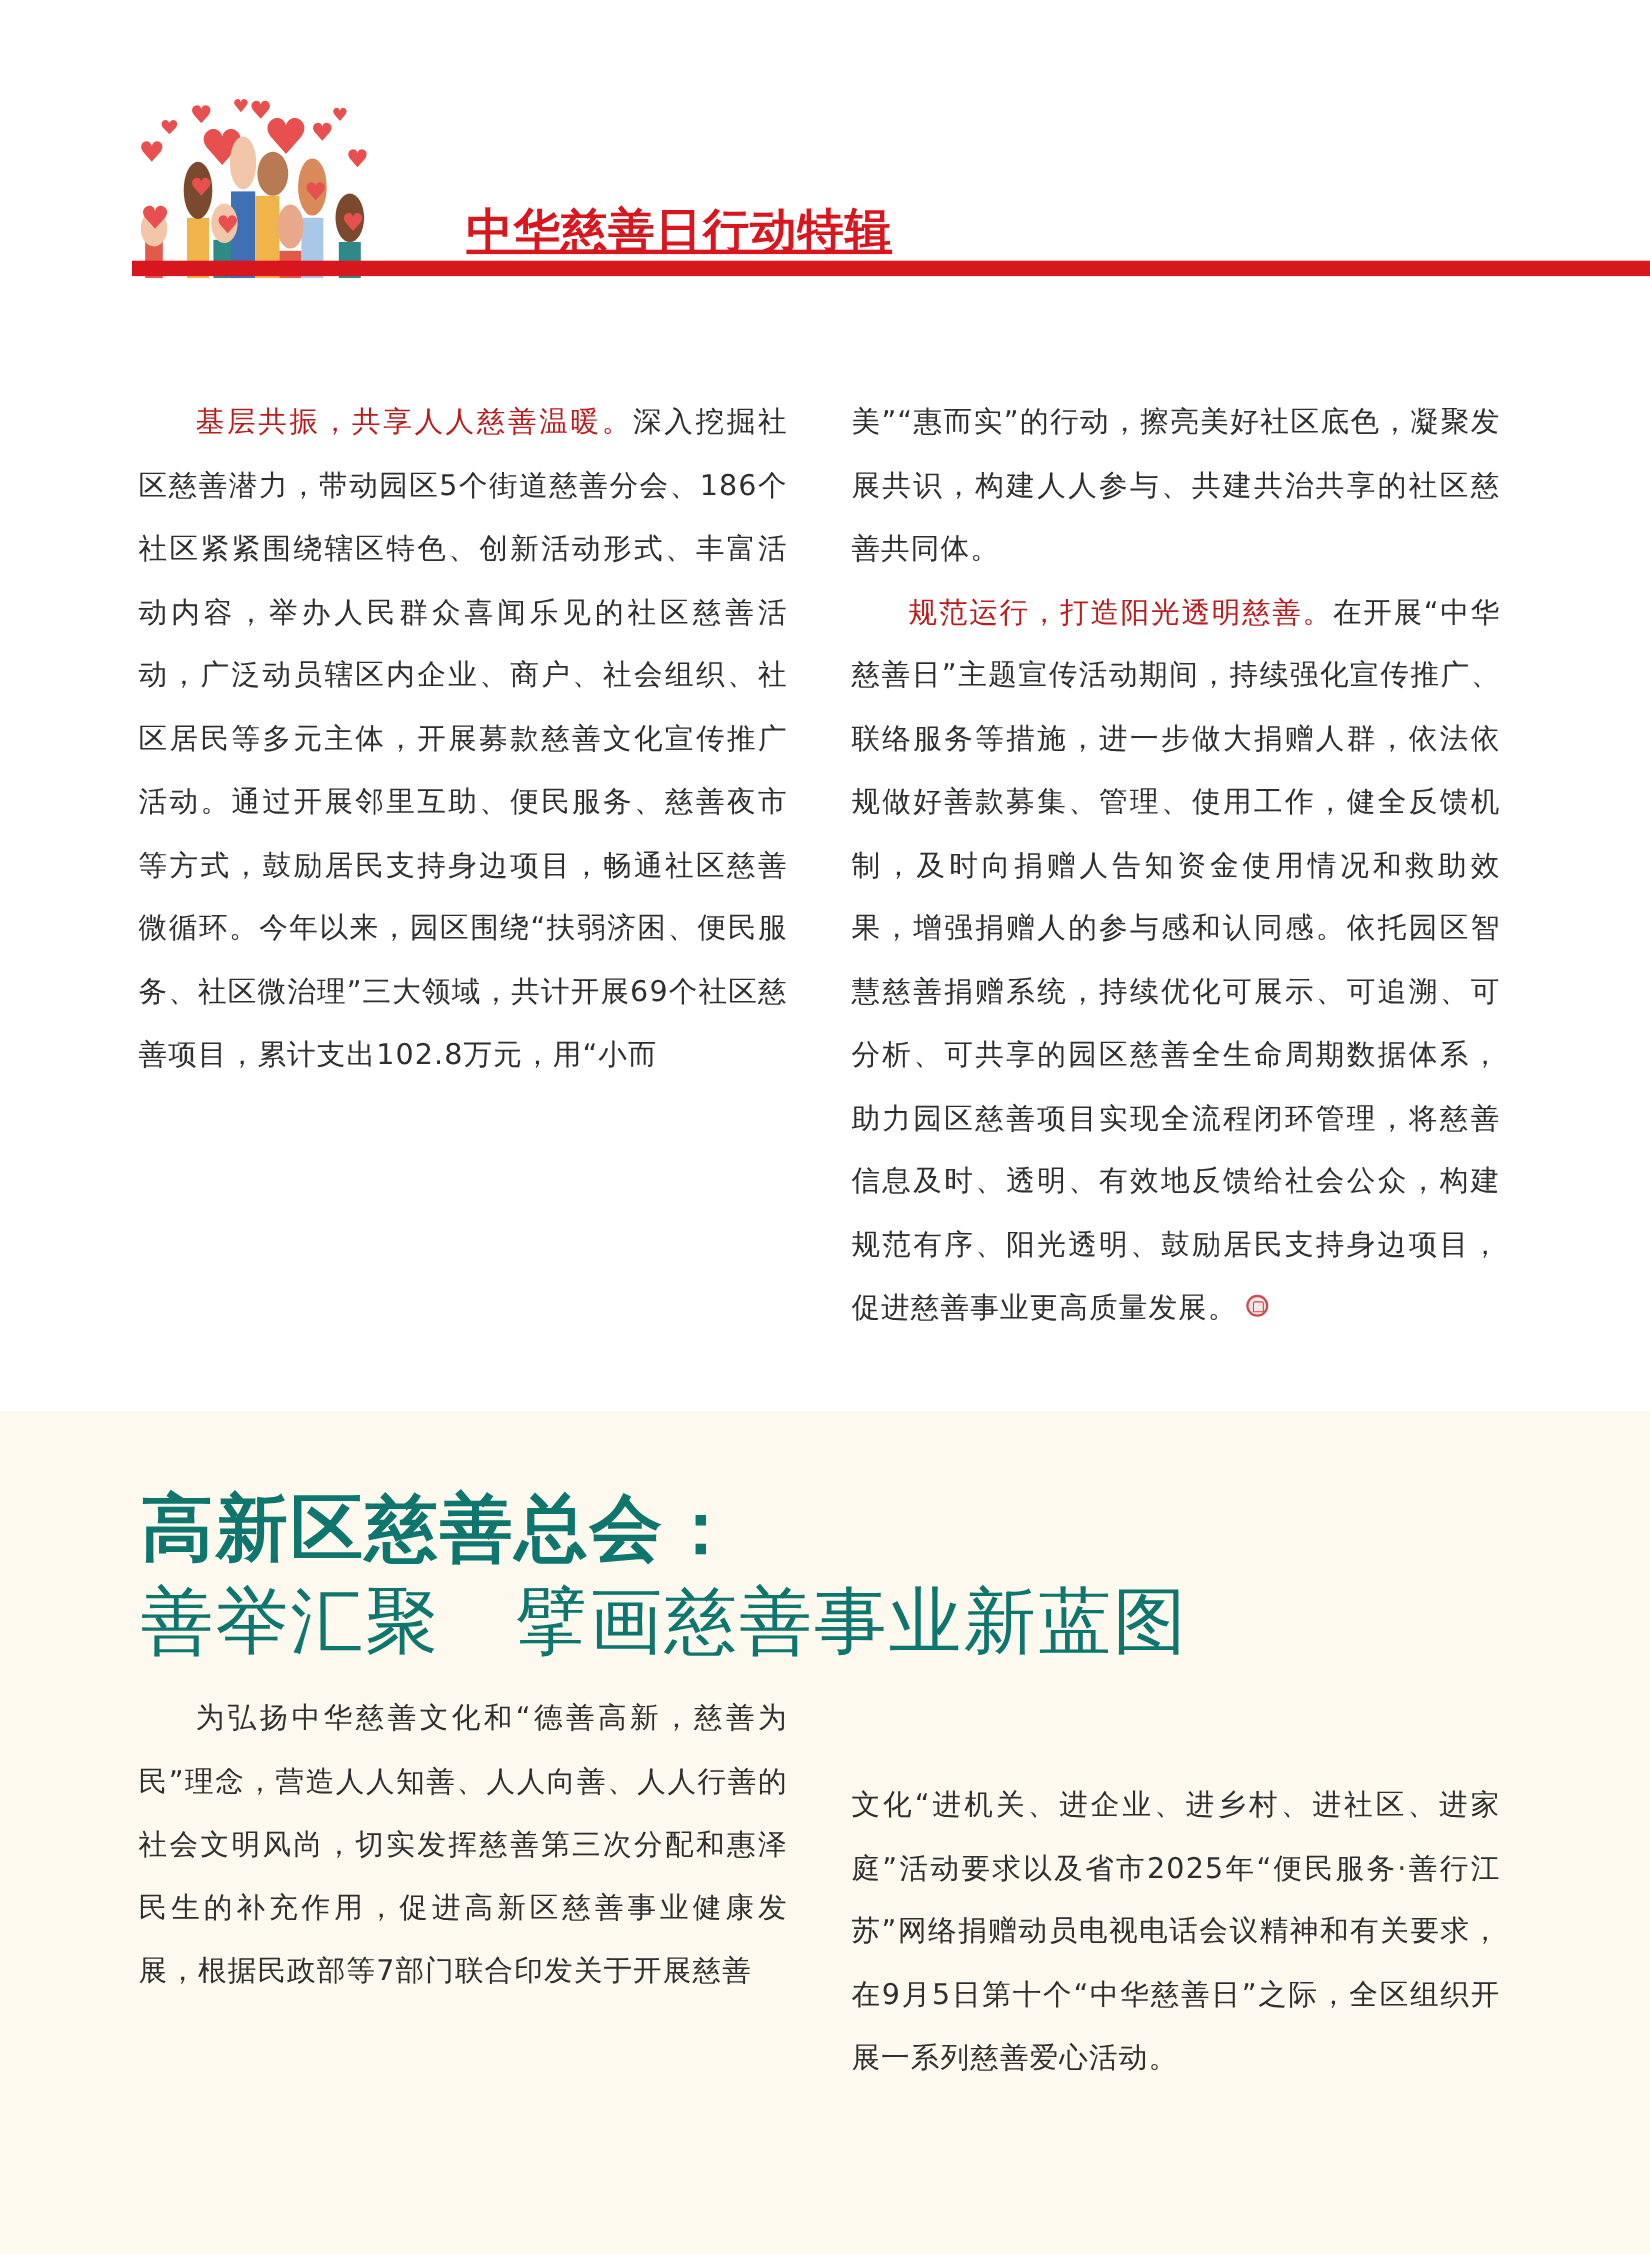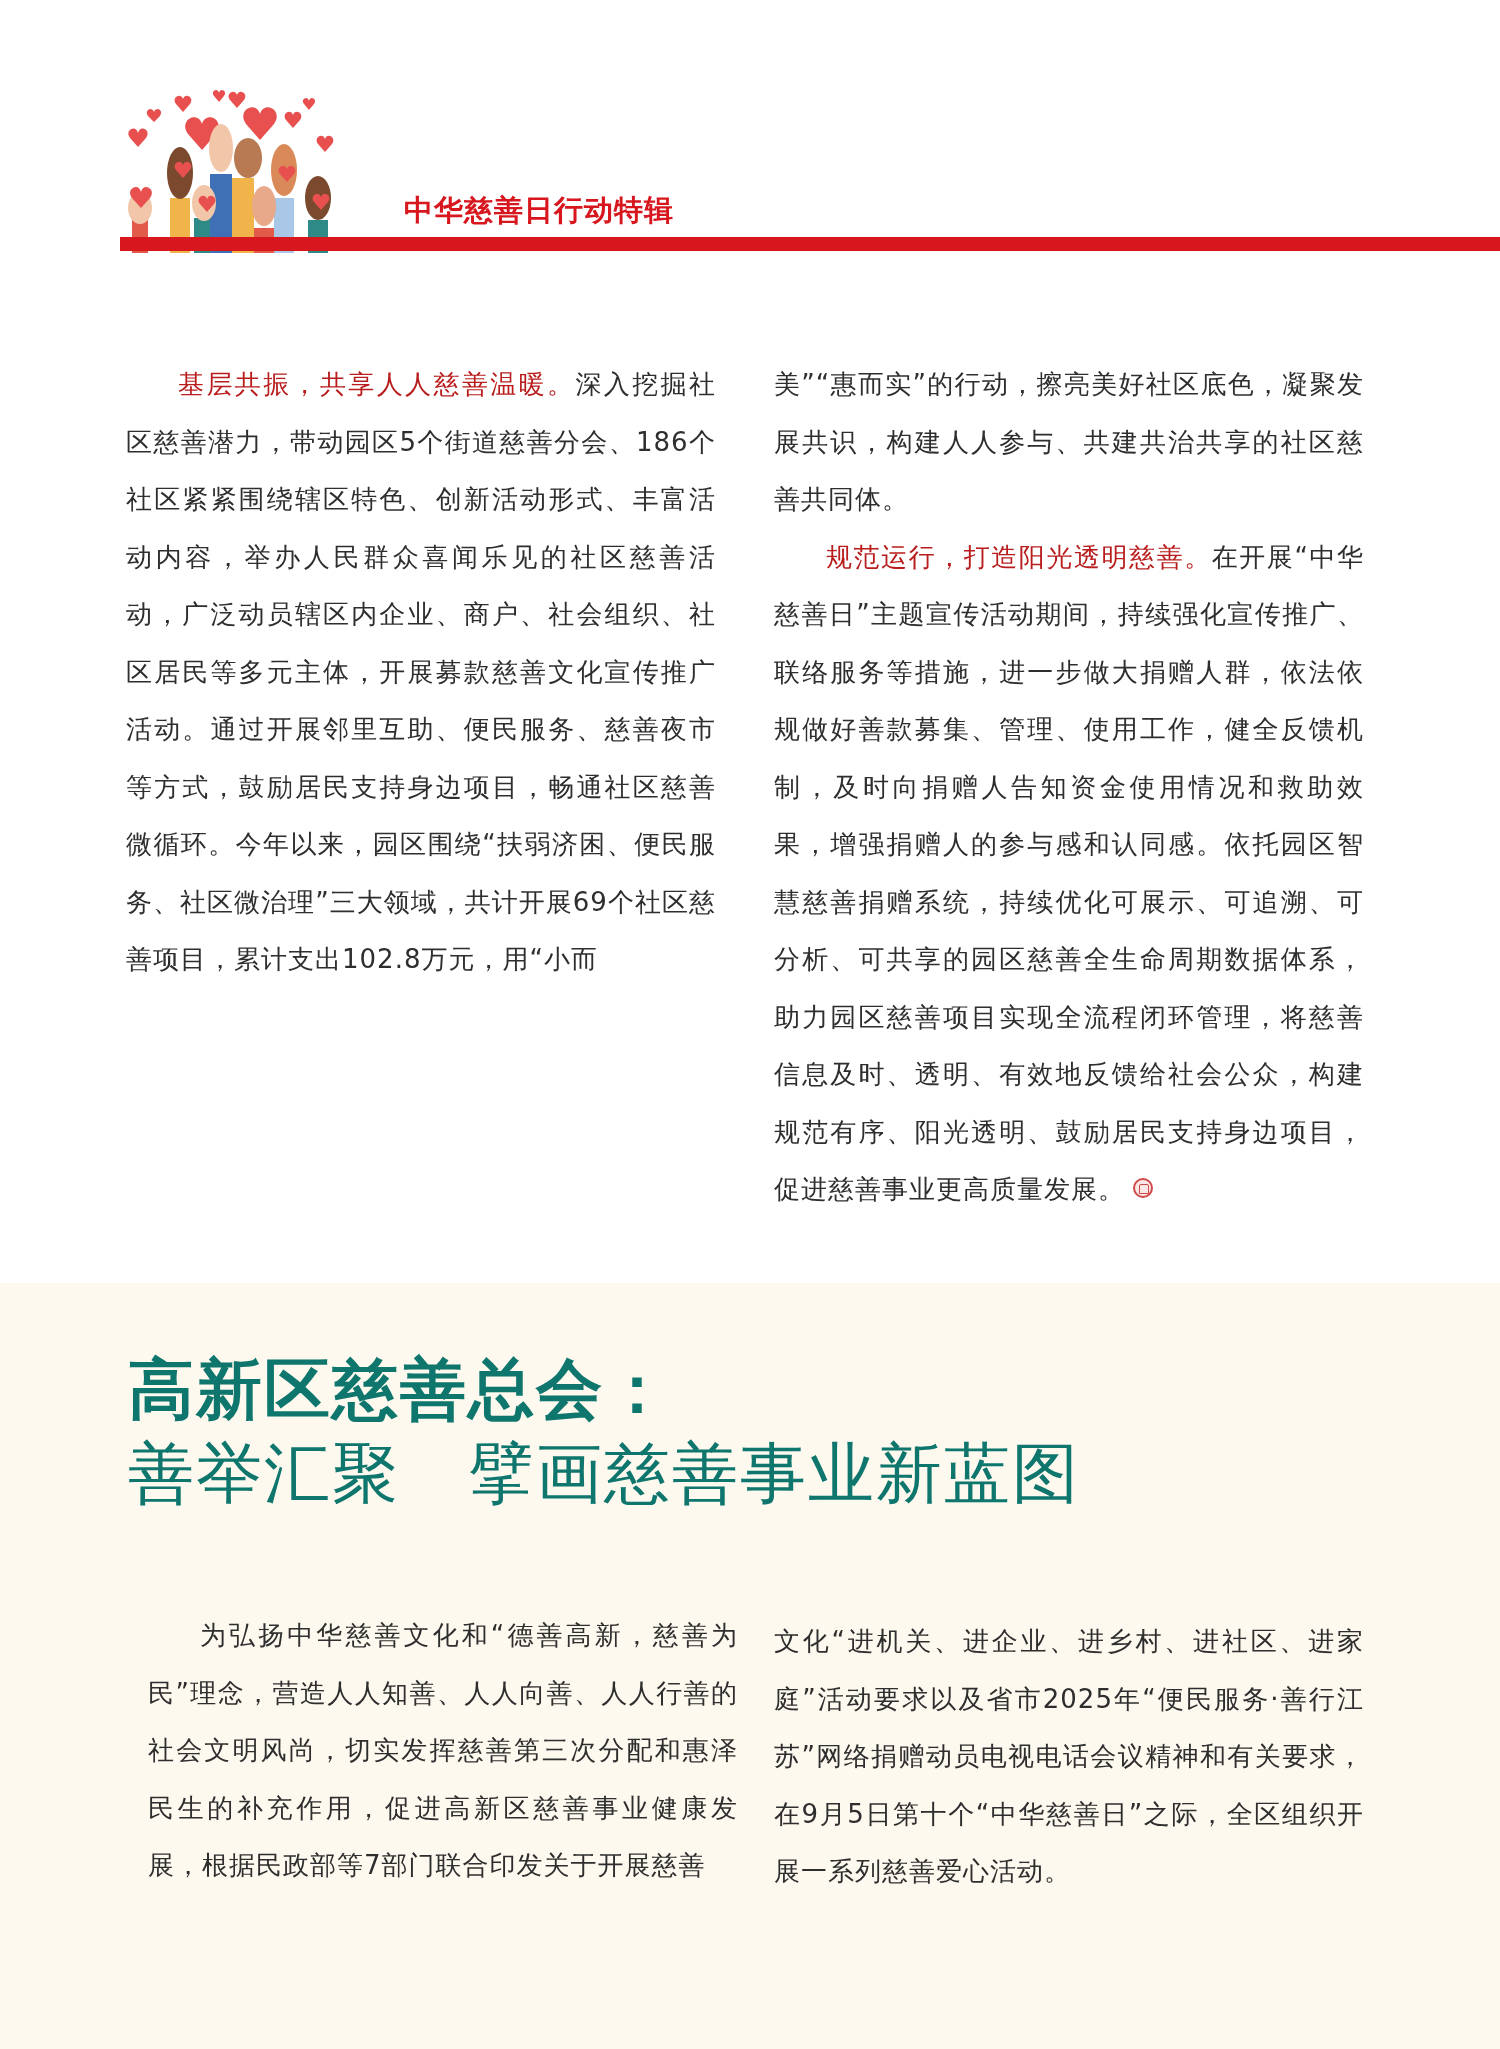"中华慈善日行动特辑" .header-title { font-size: 29px -> 42px; left: 404px -> 424px; text-decoration: none -> underline }
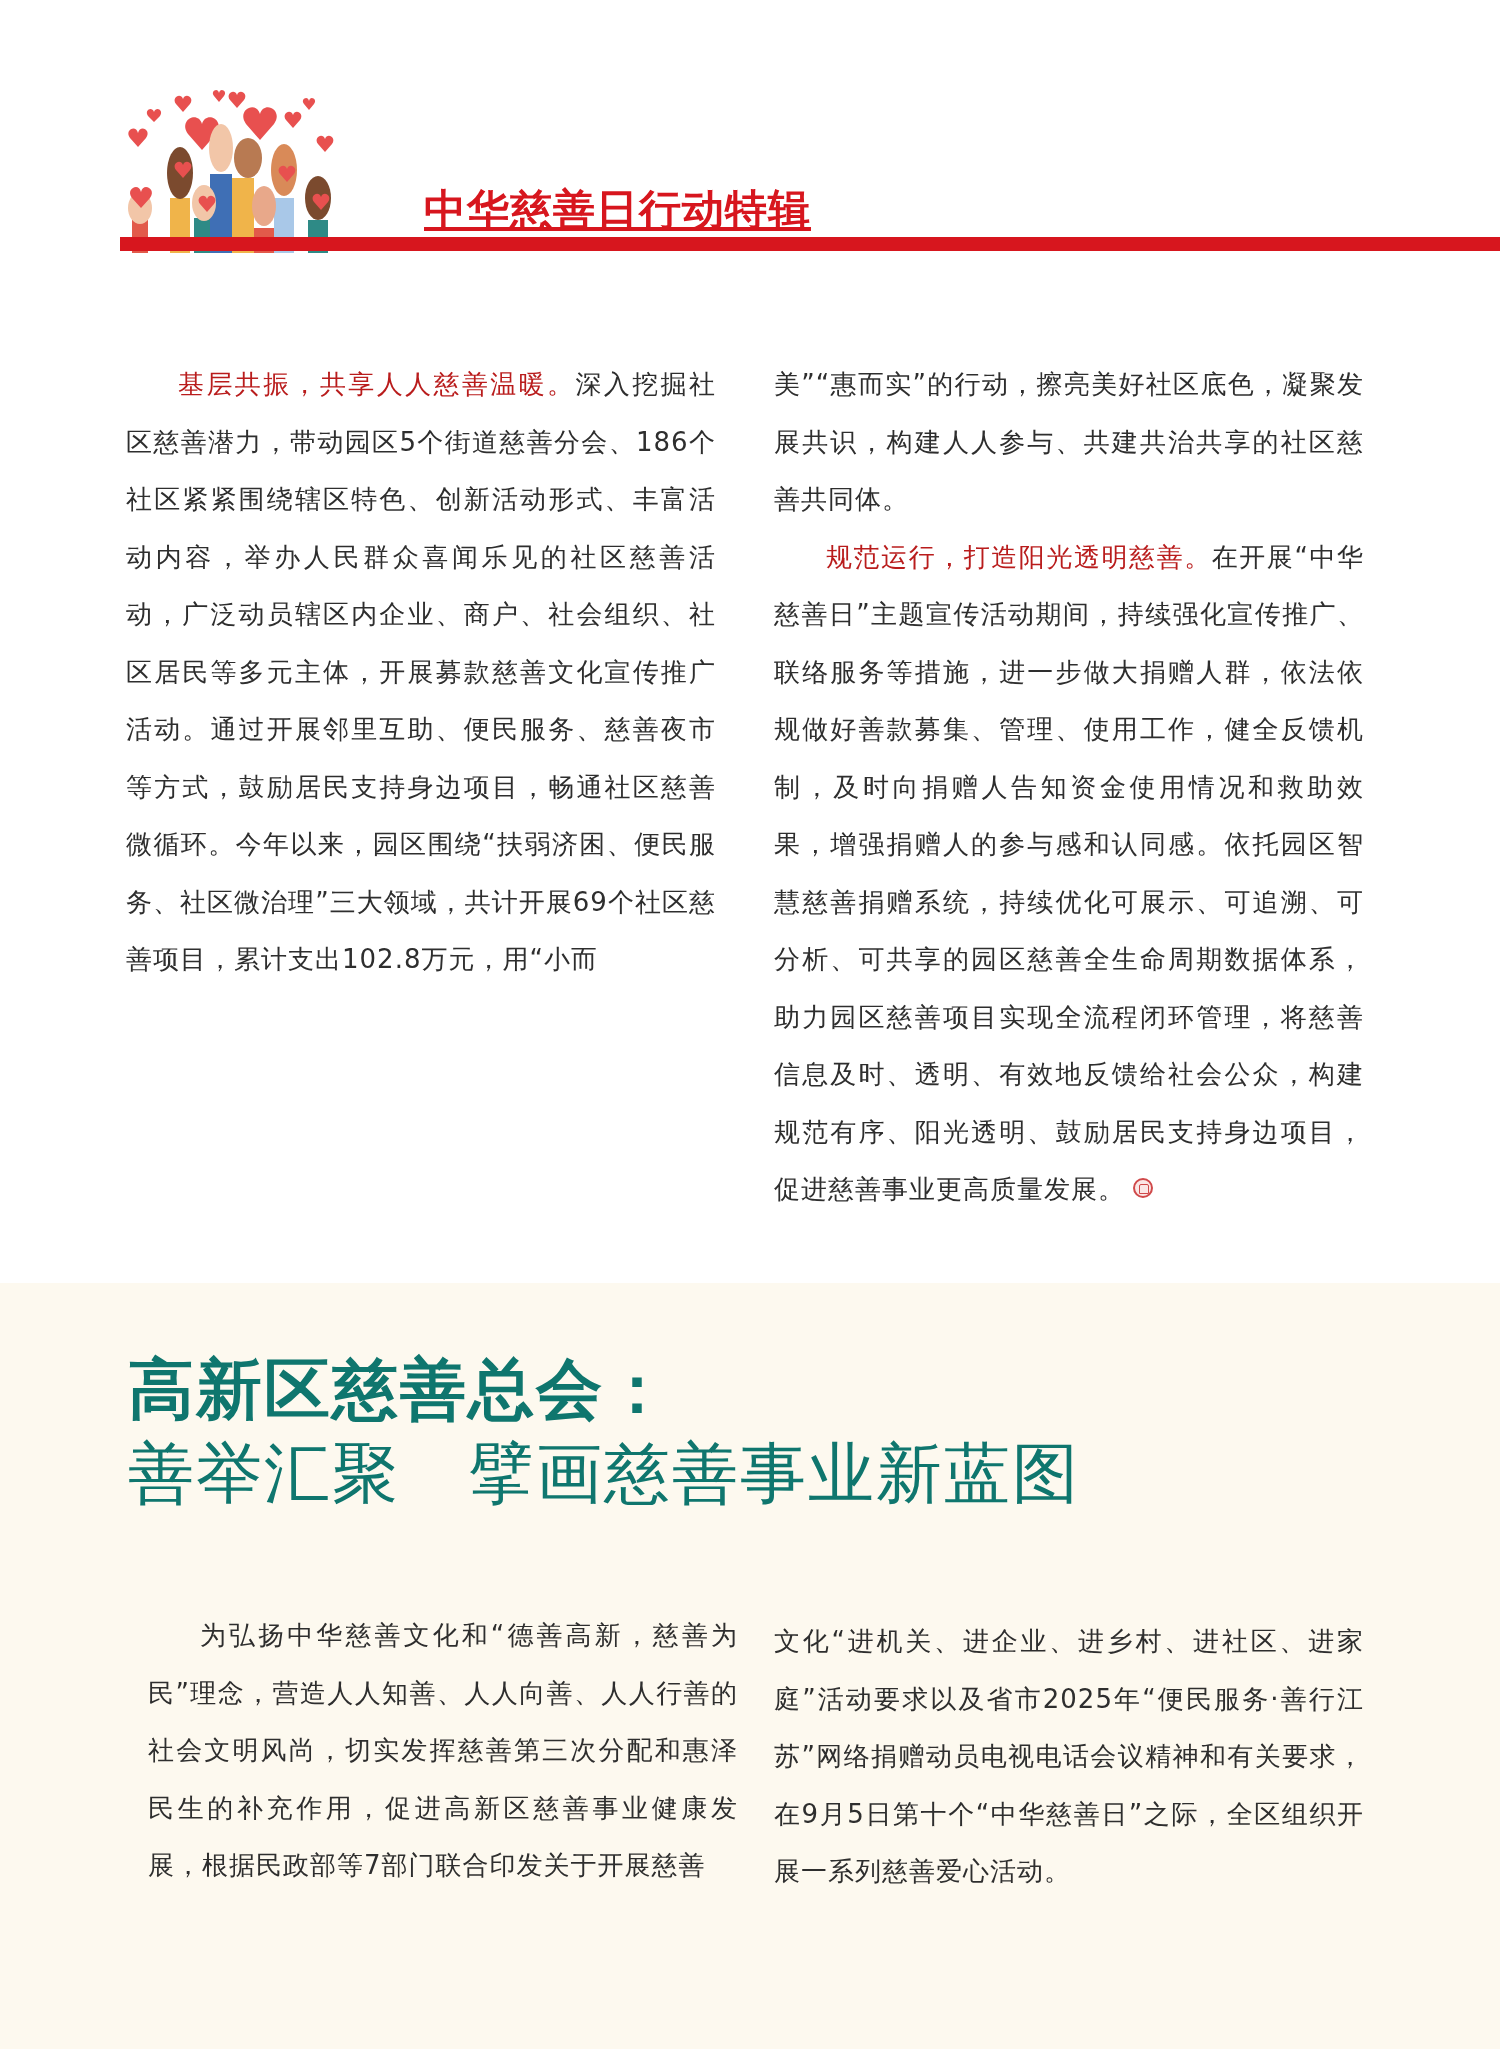"为弘扬中华慈善文化和“德善高新，慈善为民”理念，营造人人知善、人人向善、人人行善" .col-left-bottom { margin-left: 22px -> none; top: 1607px -> 1534px }
